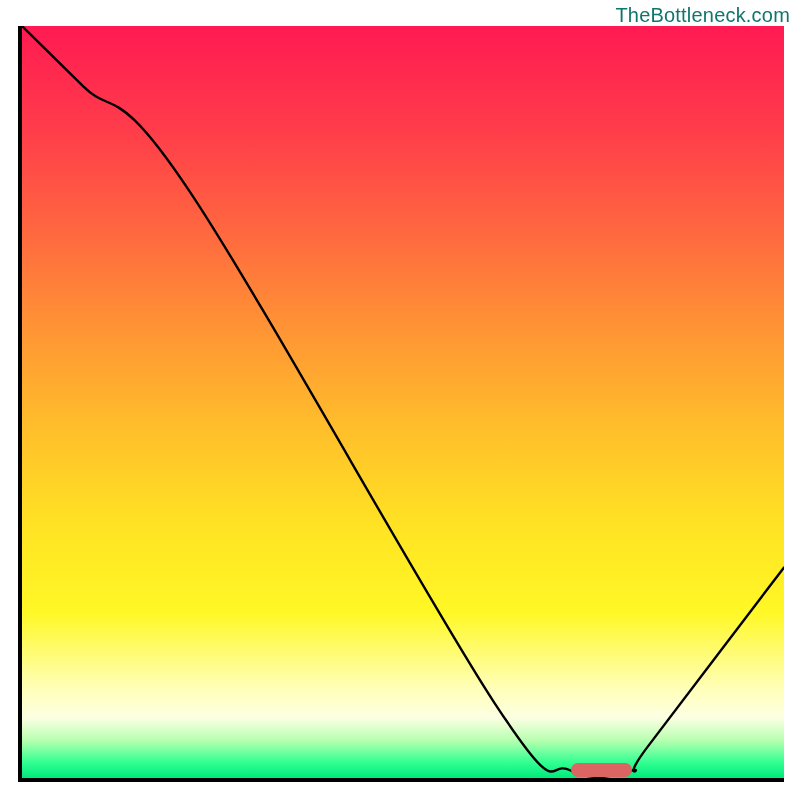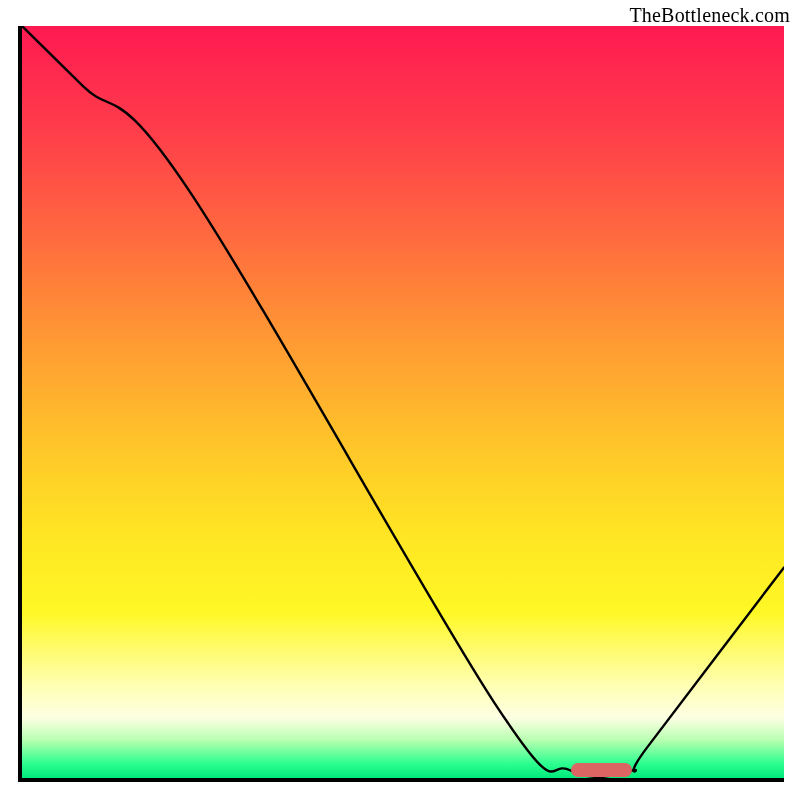"TheBottleneck.com" .watermark { color: #000000 -> #0f766e; font-family: Liberation Serif, serif -> none }
